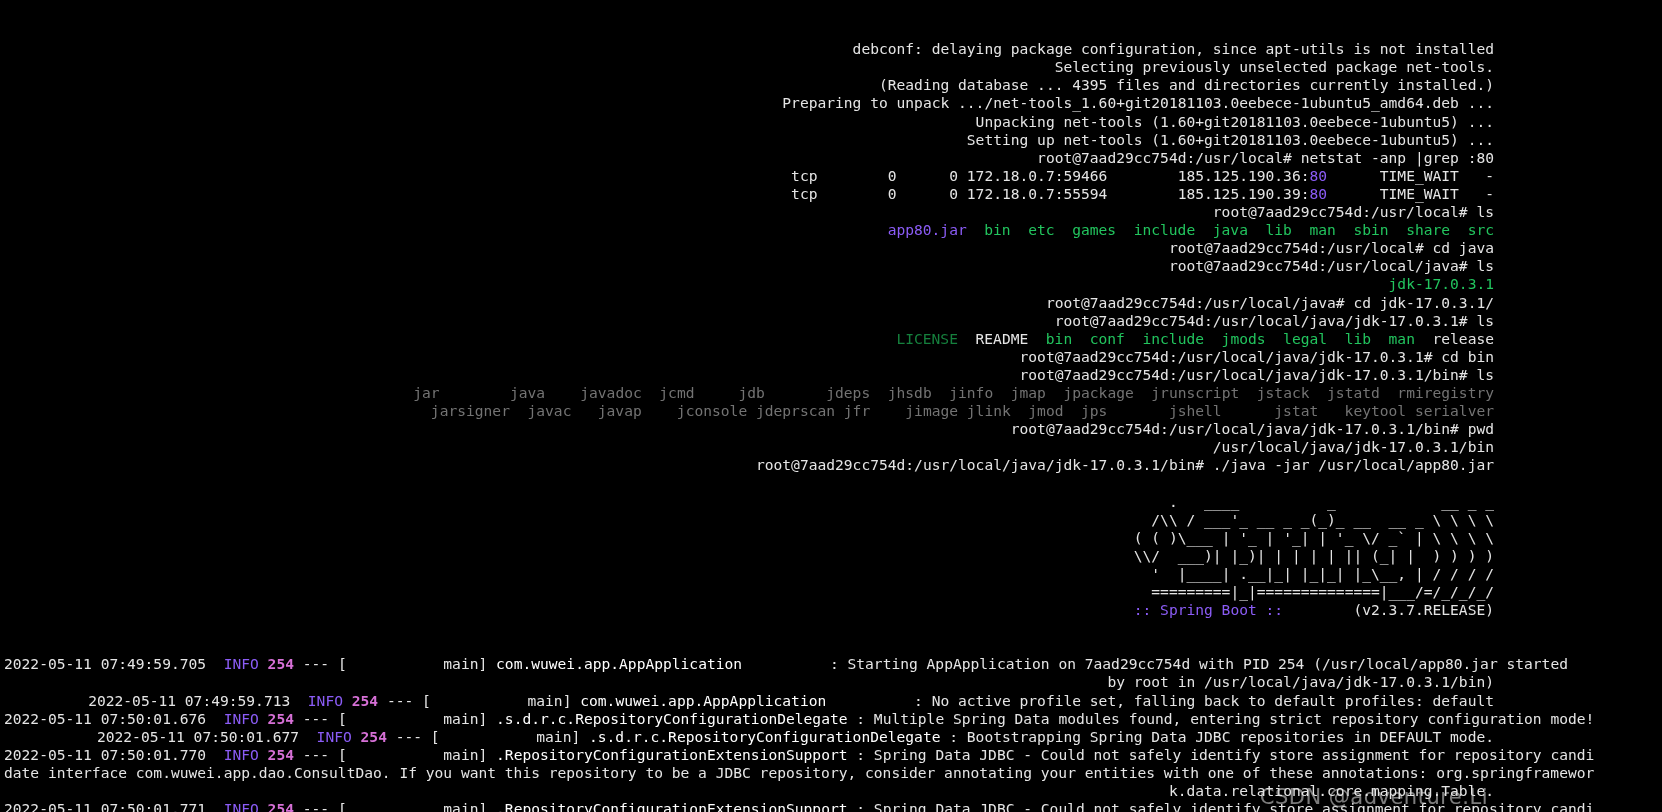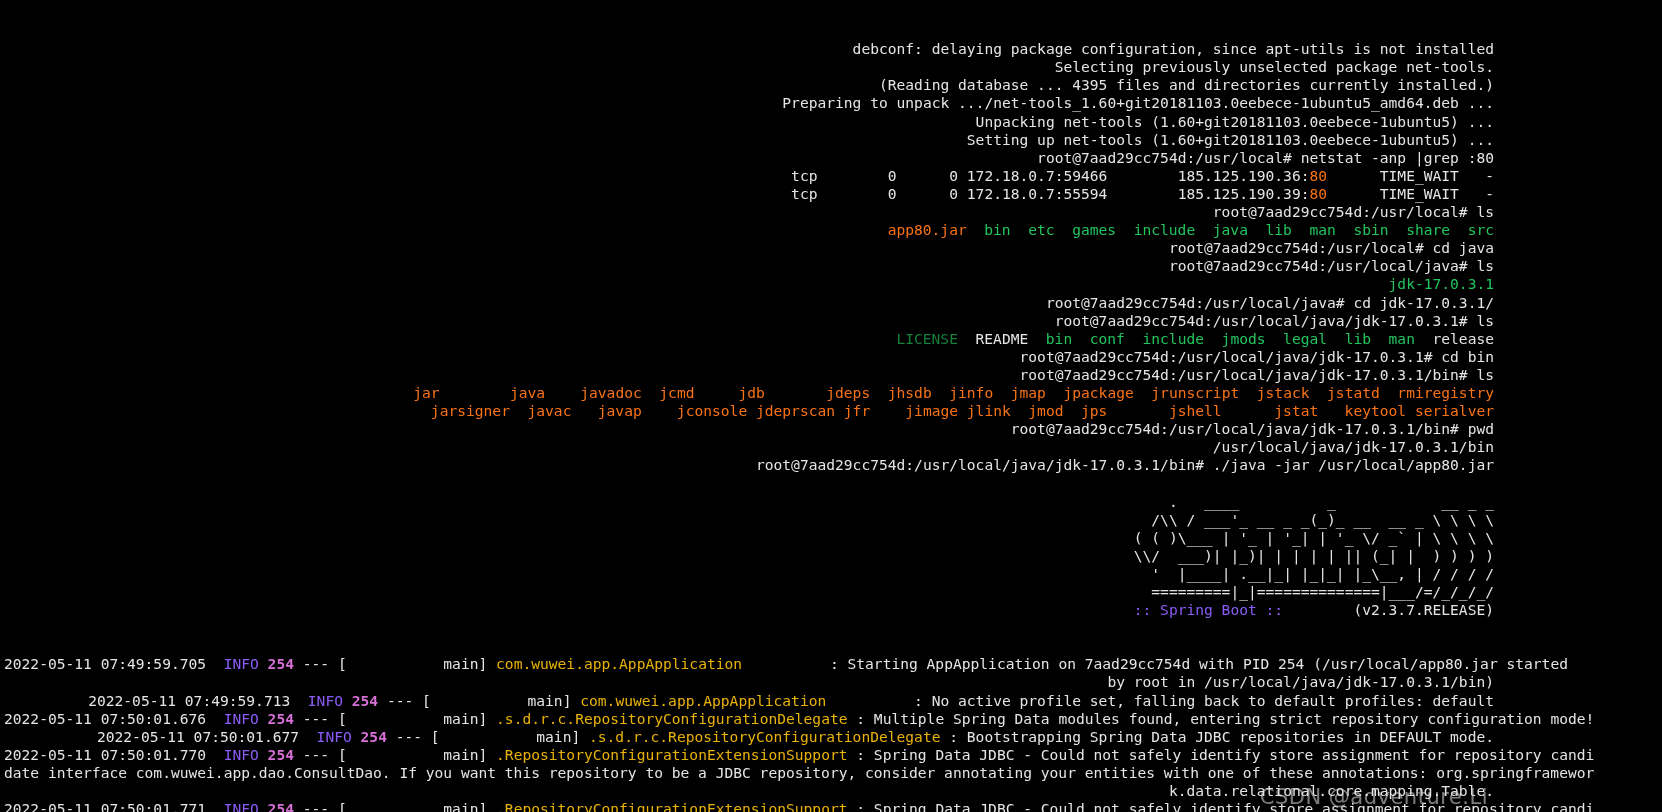"80" .c-red { color: #f97316 -> #8b5cf6 }
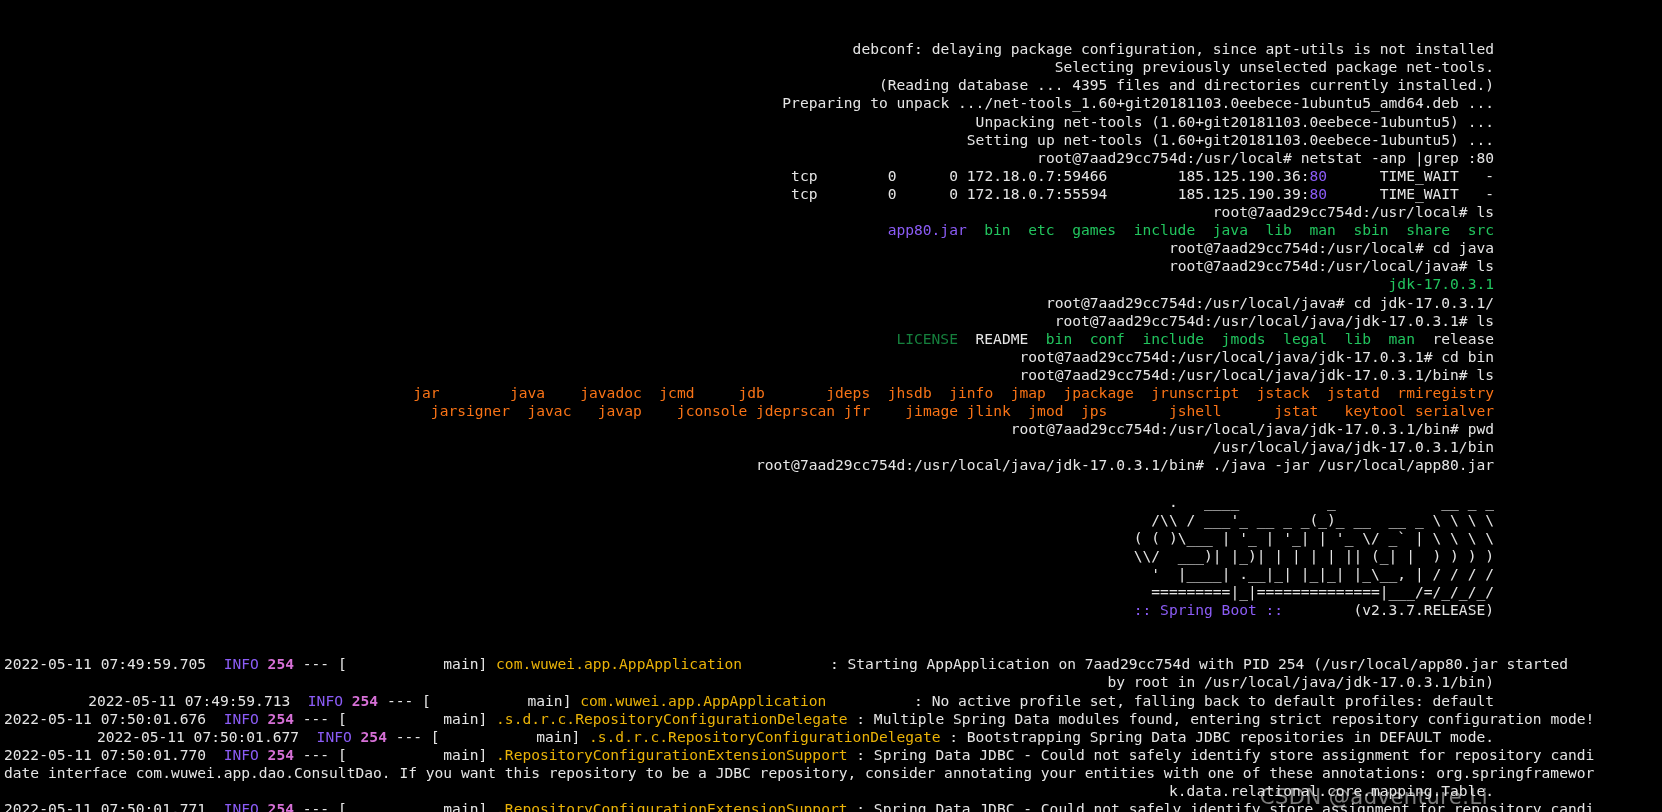"jar java javadoc jcmd jdb" .c-brightgreen { color: #f97316 -> #737373 }
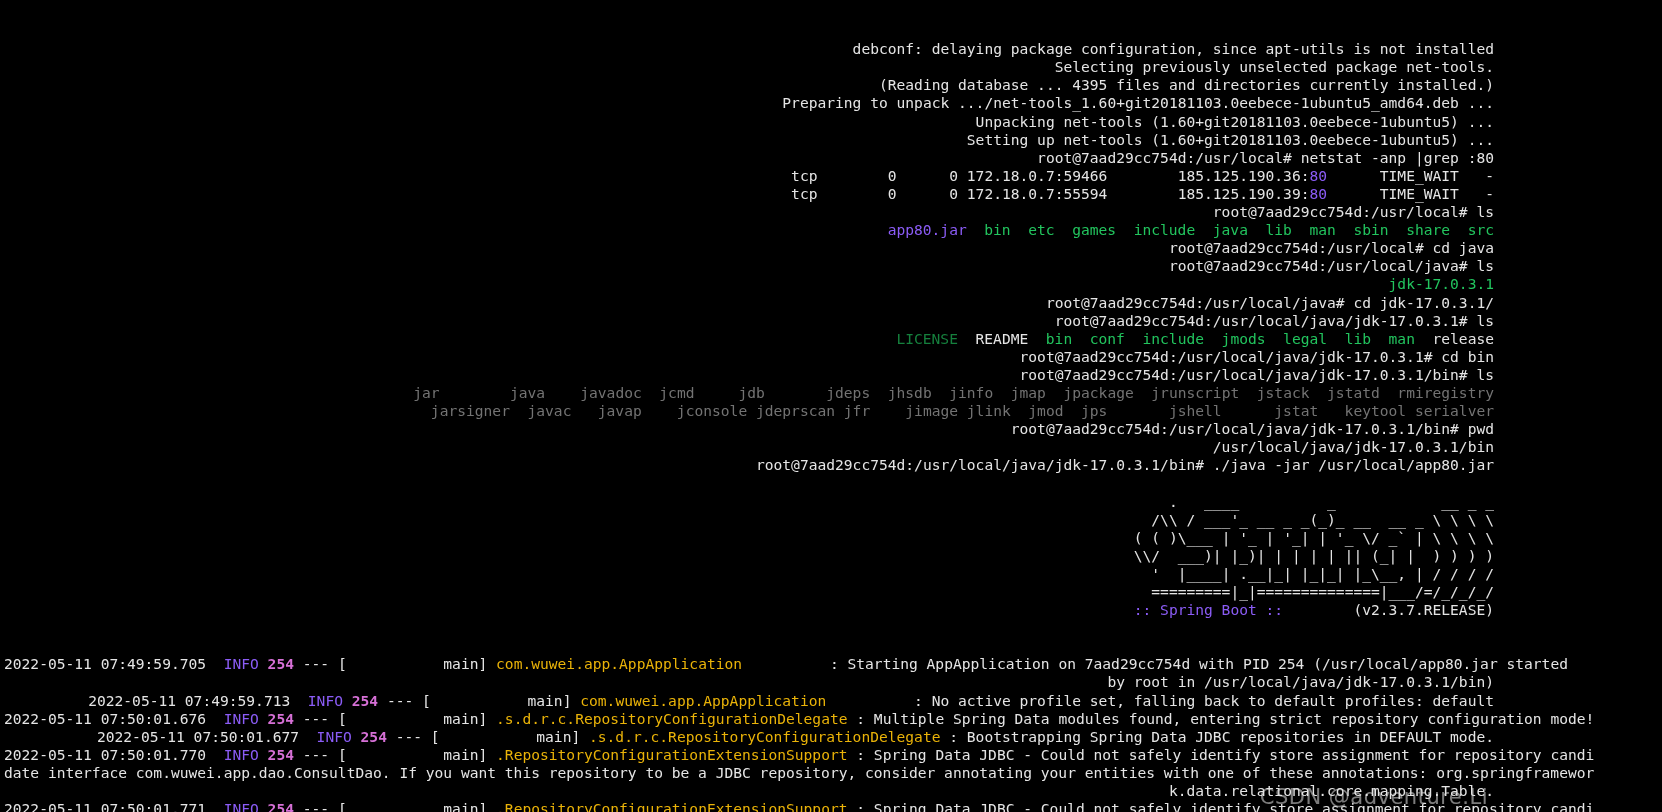"com.wuwei.app.AppApplication" .c-cyan { color: #eab308 -> #ffffff }
